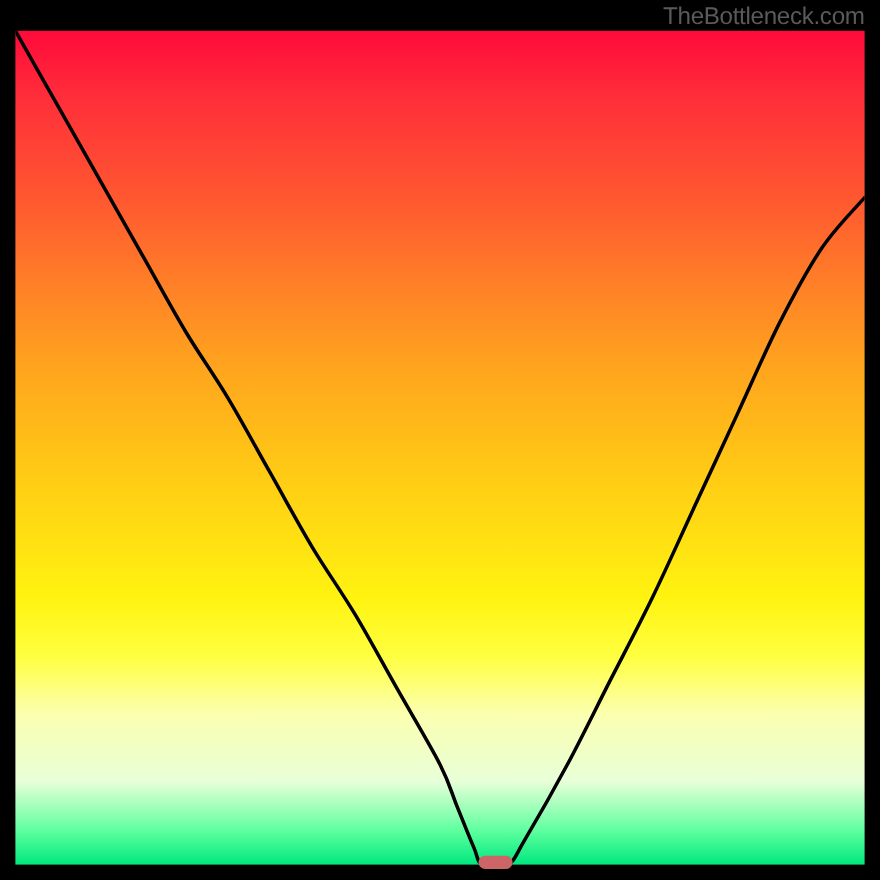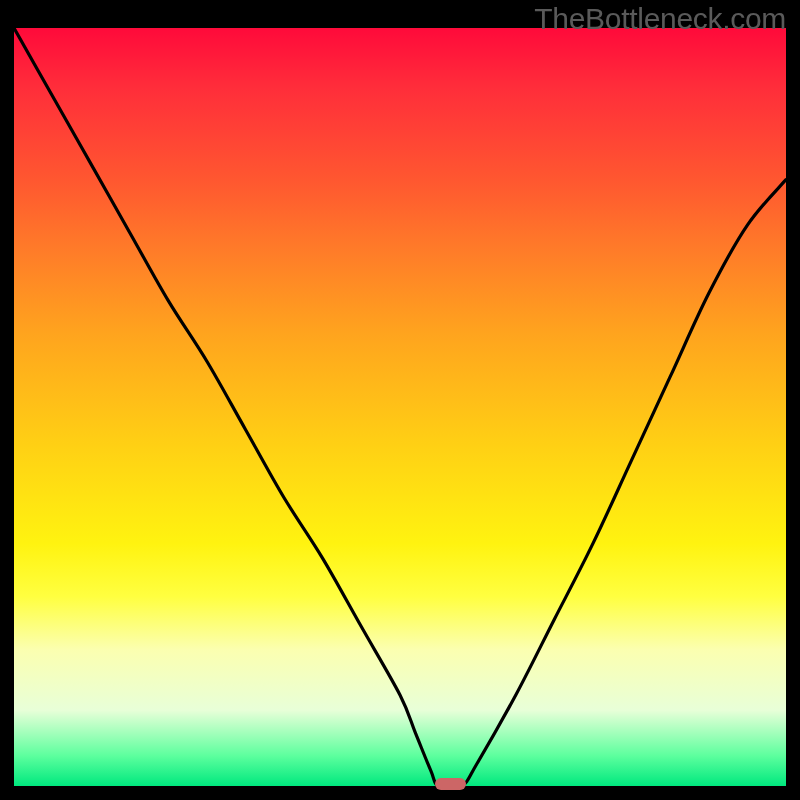"TheBottleneck.com" .attribution { font-size: 30px -> 22px }
